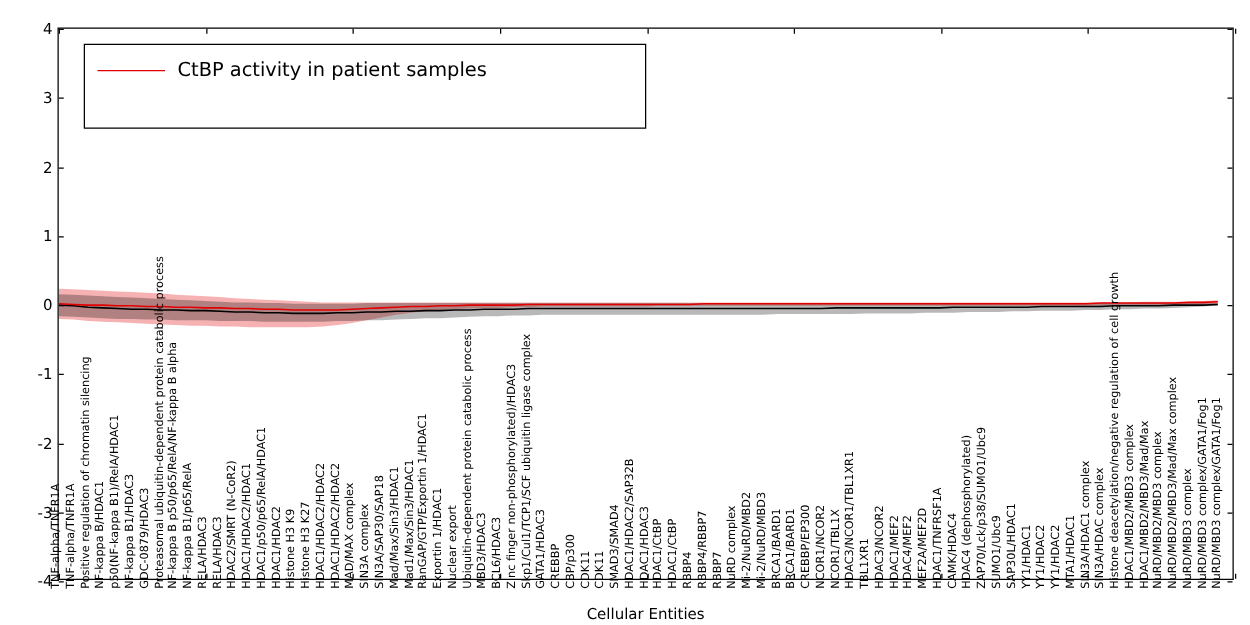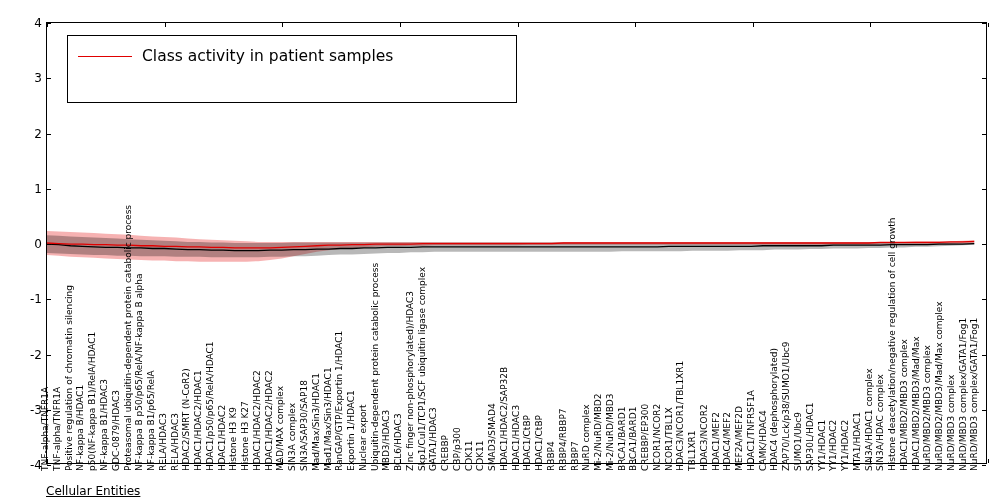"Class activity in patient samples" span.legtext { text: Class -> CtBP }
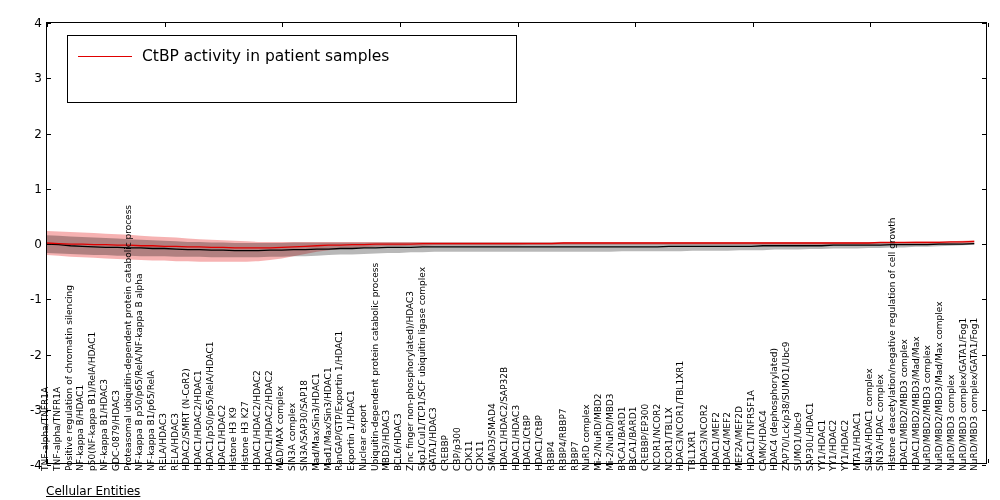"Cellular Entities" #xlabel { text-align: none -> center; text-decoration: underline -> none }
